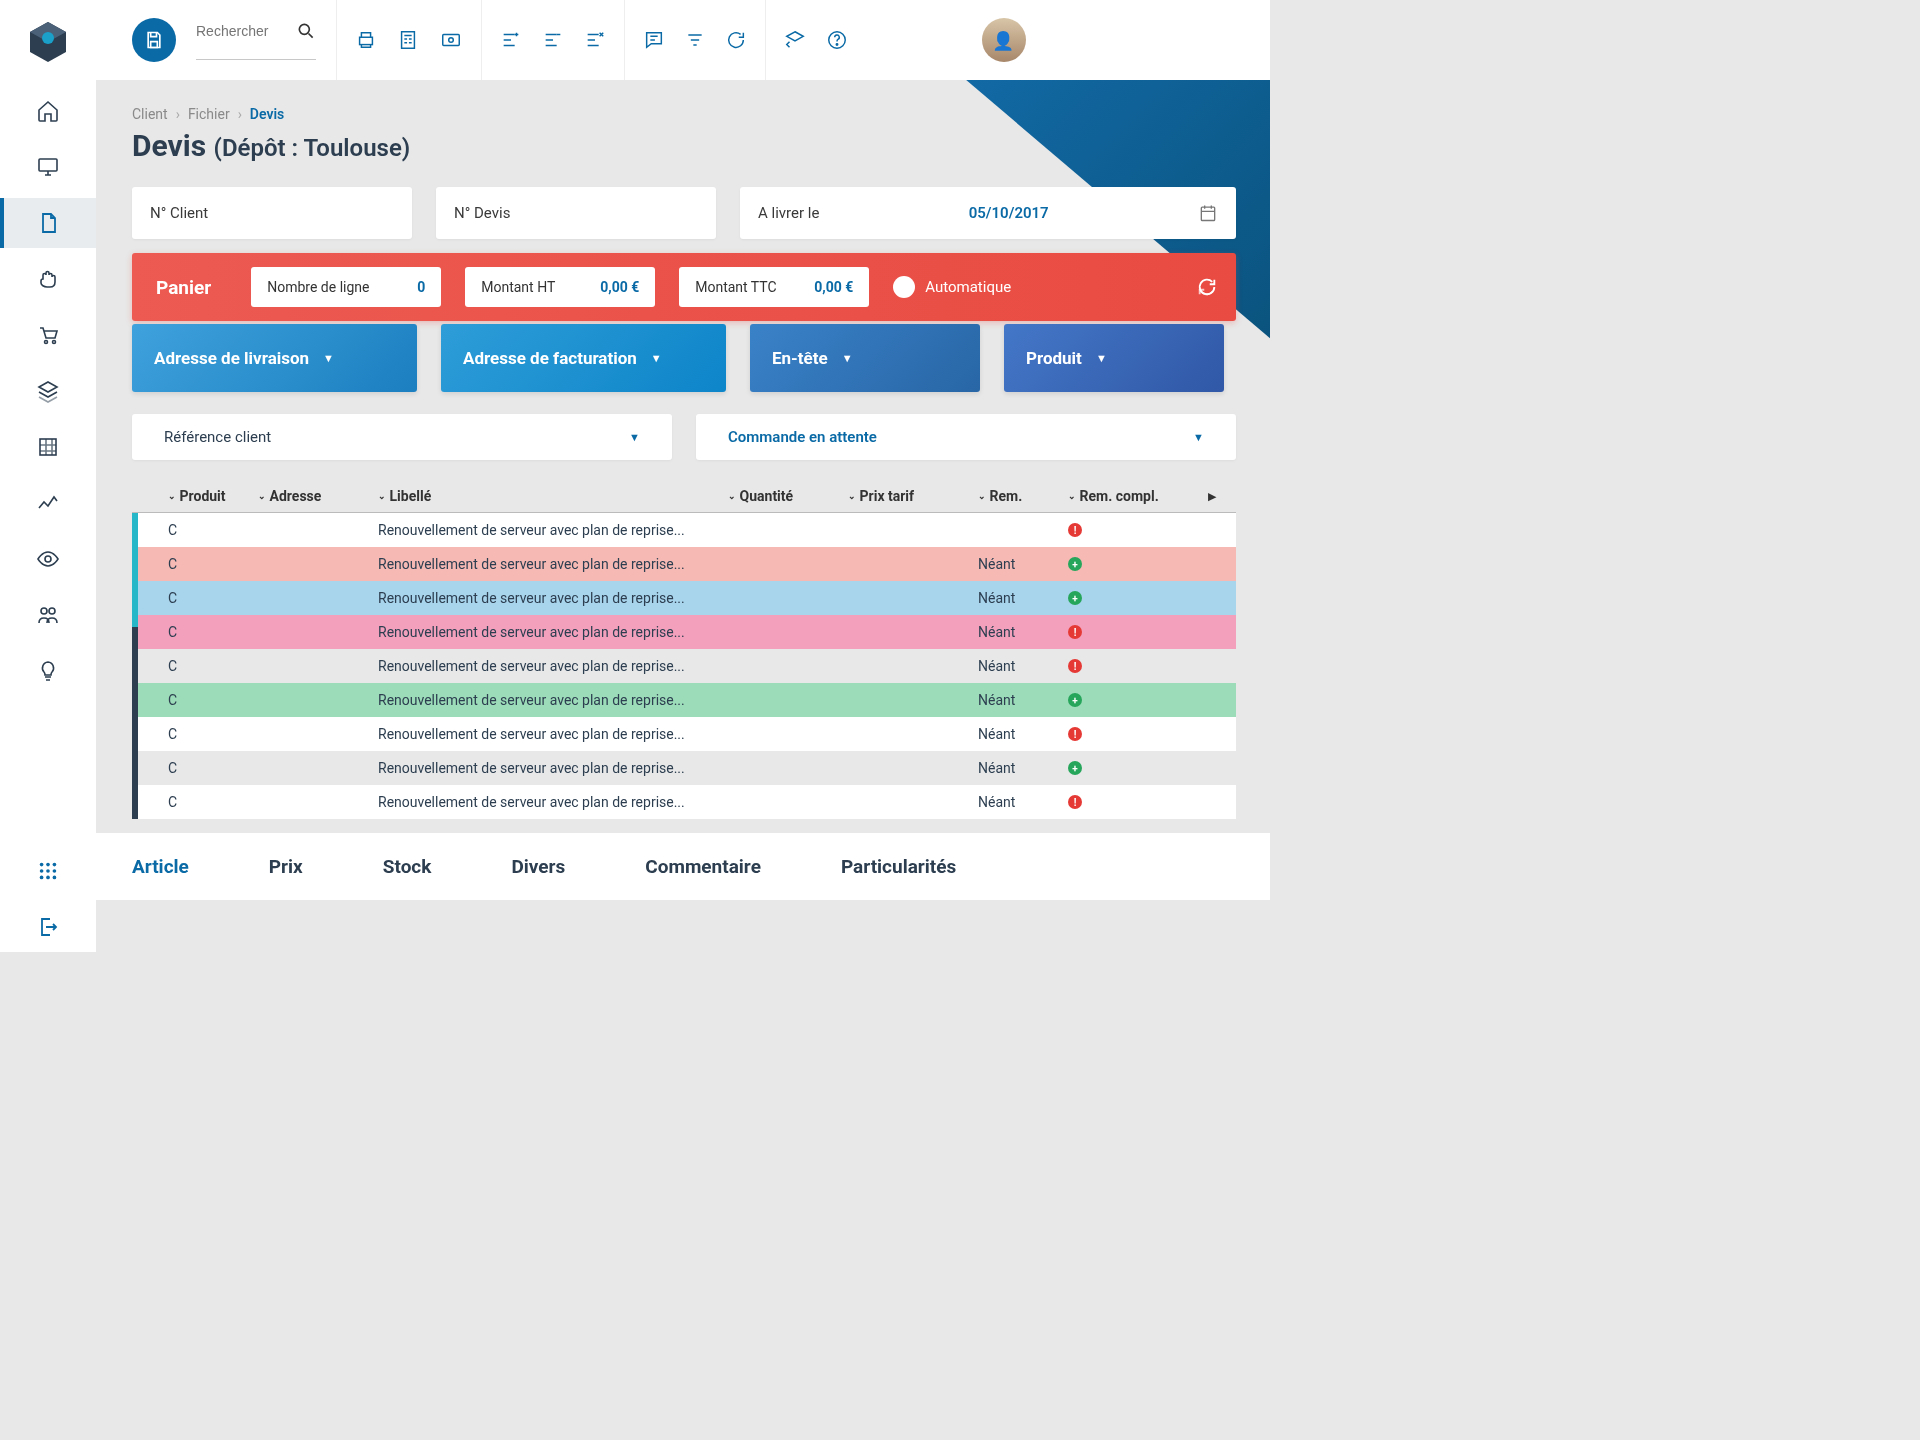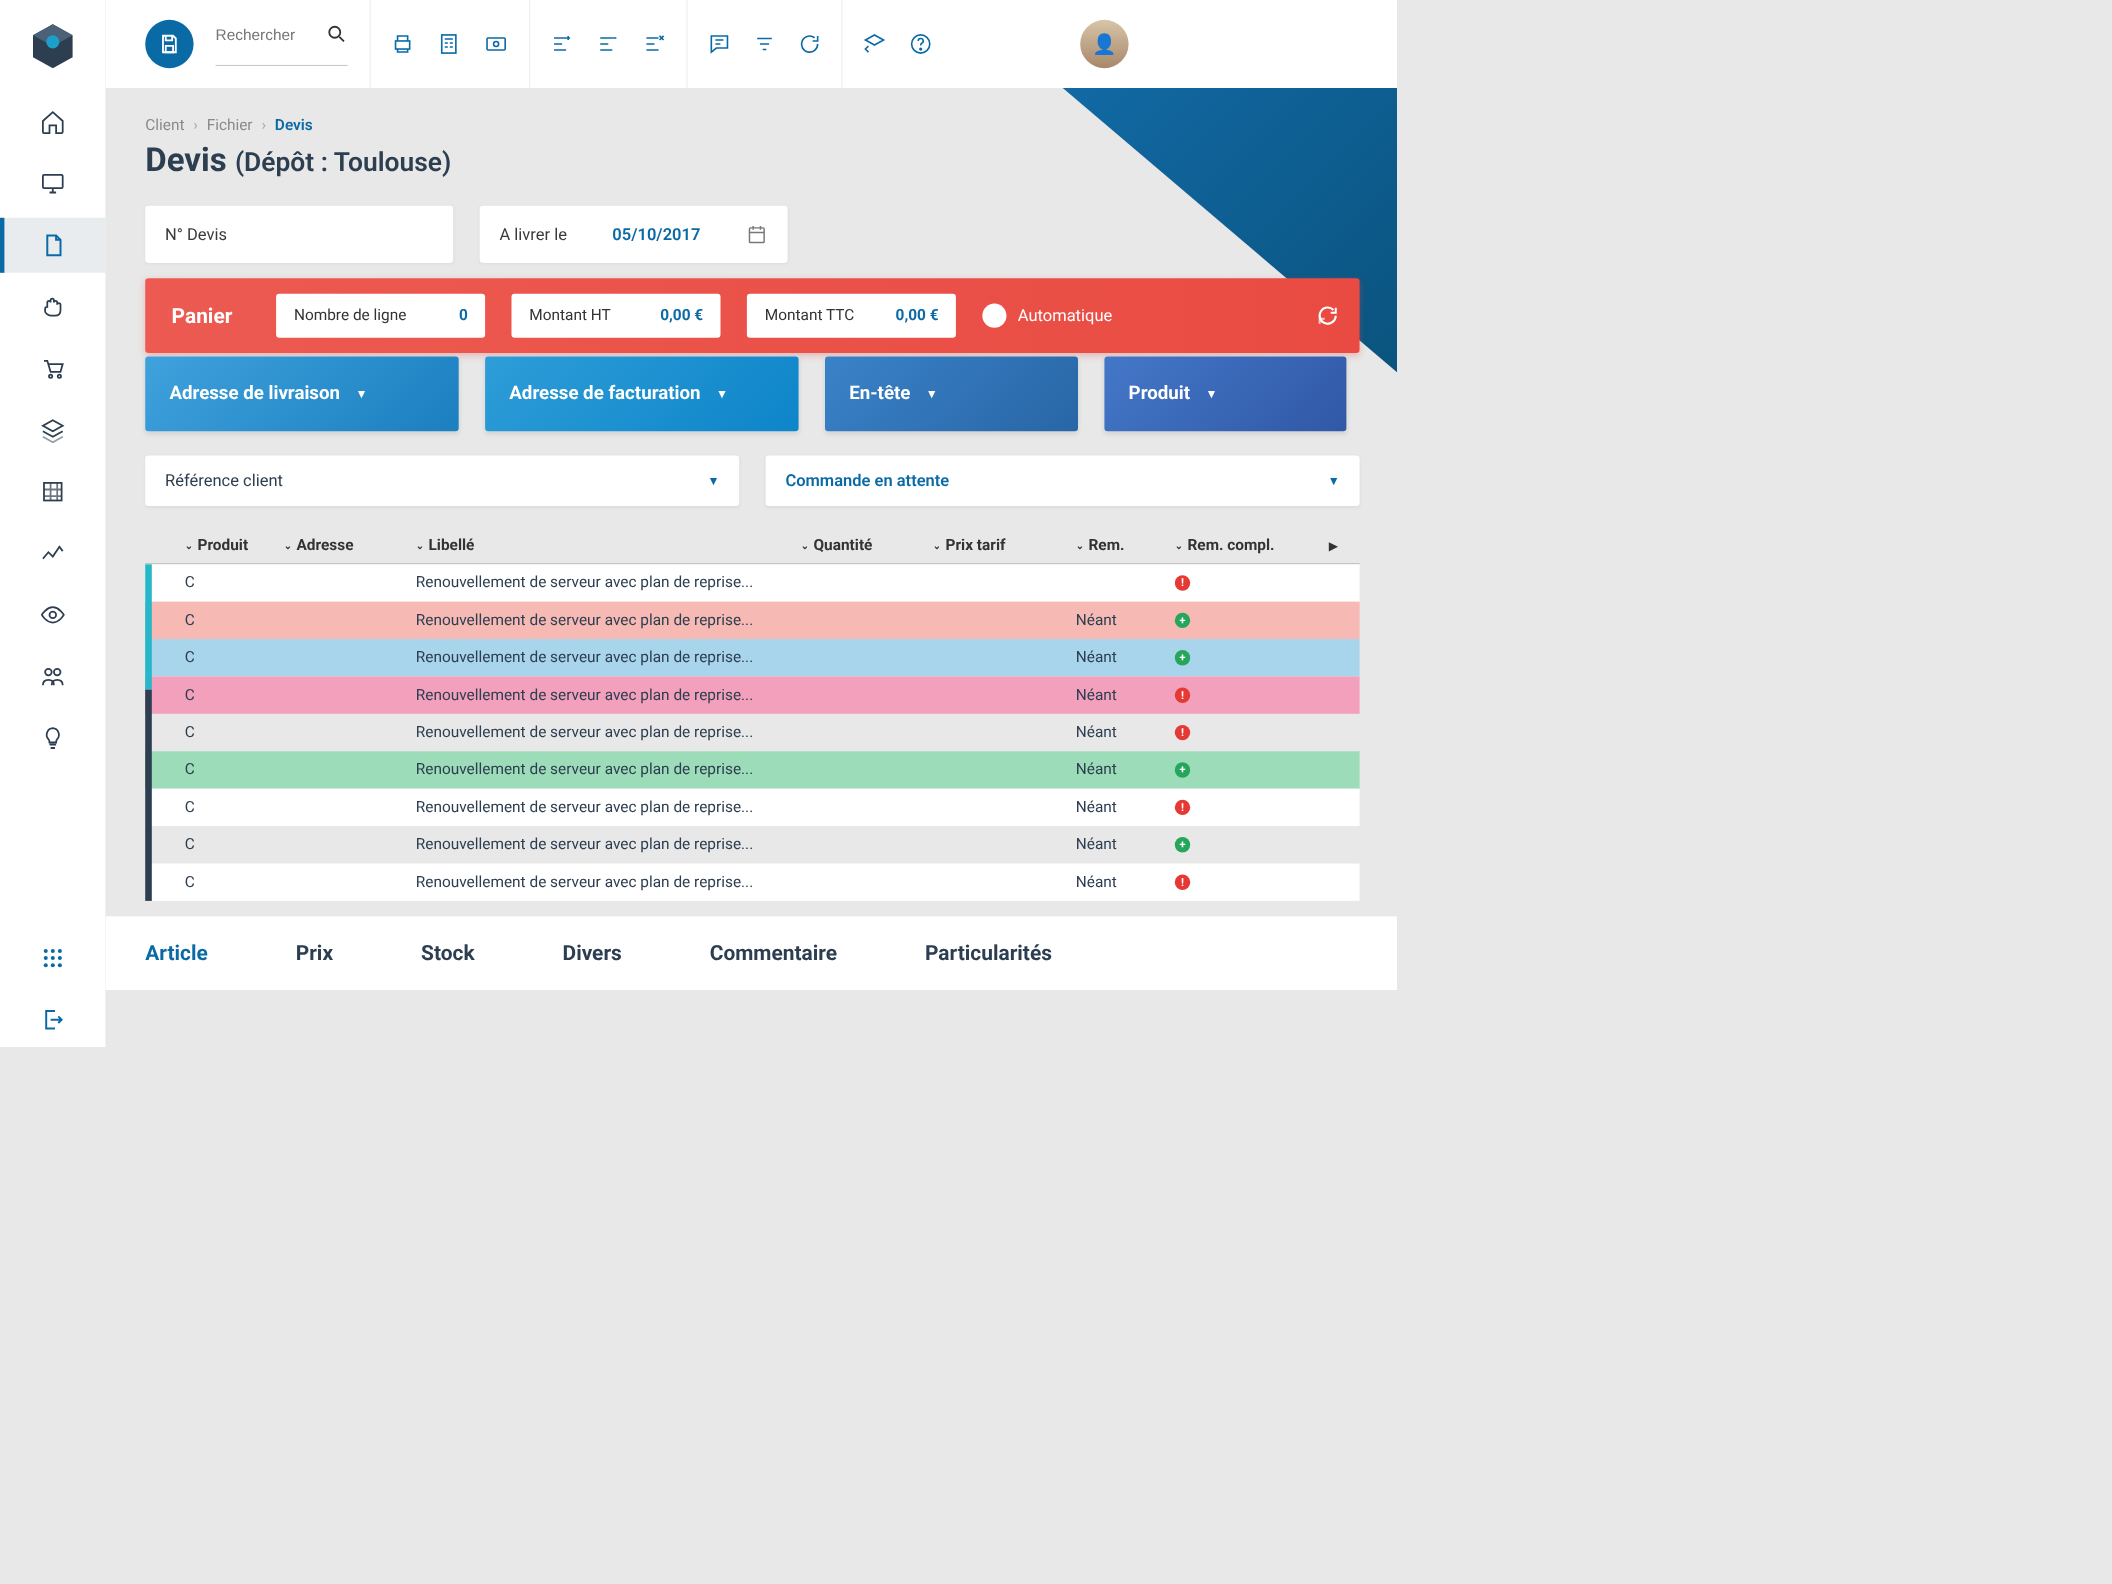"N° Client" div.card { html: none -> <div> <span>N° Client</span> </div> }
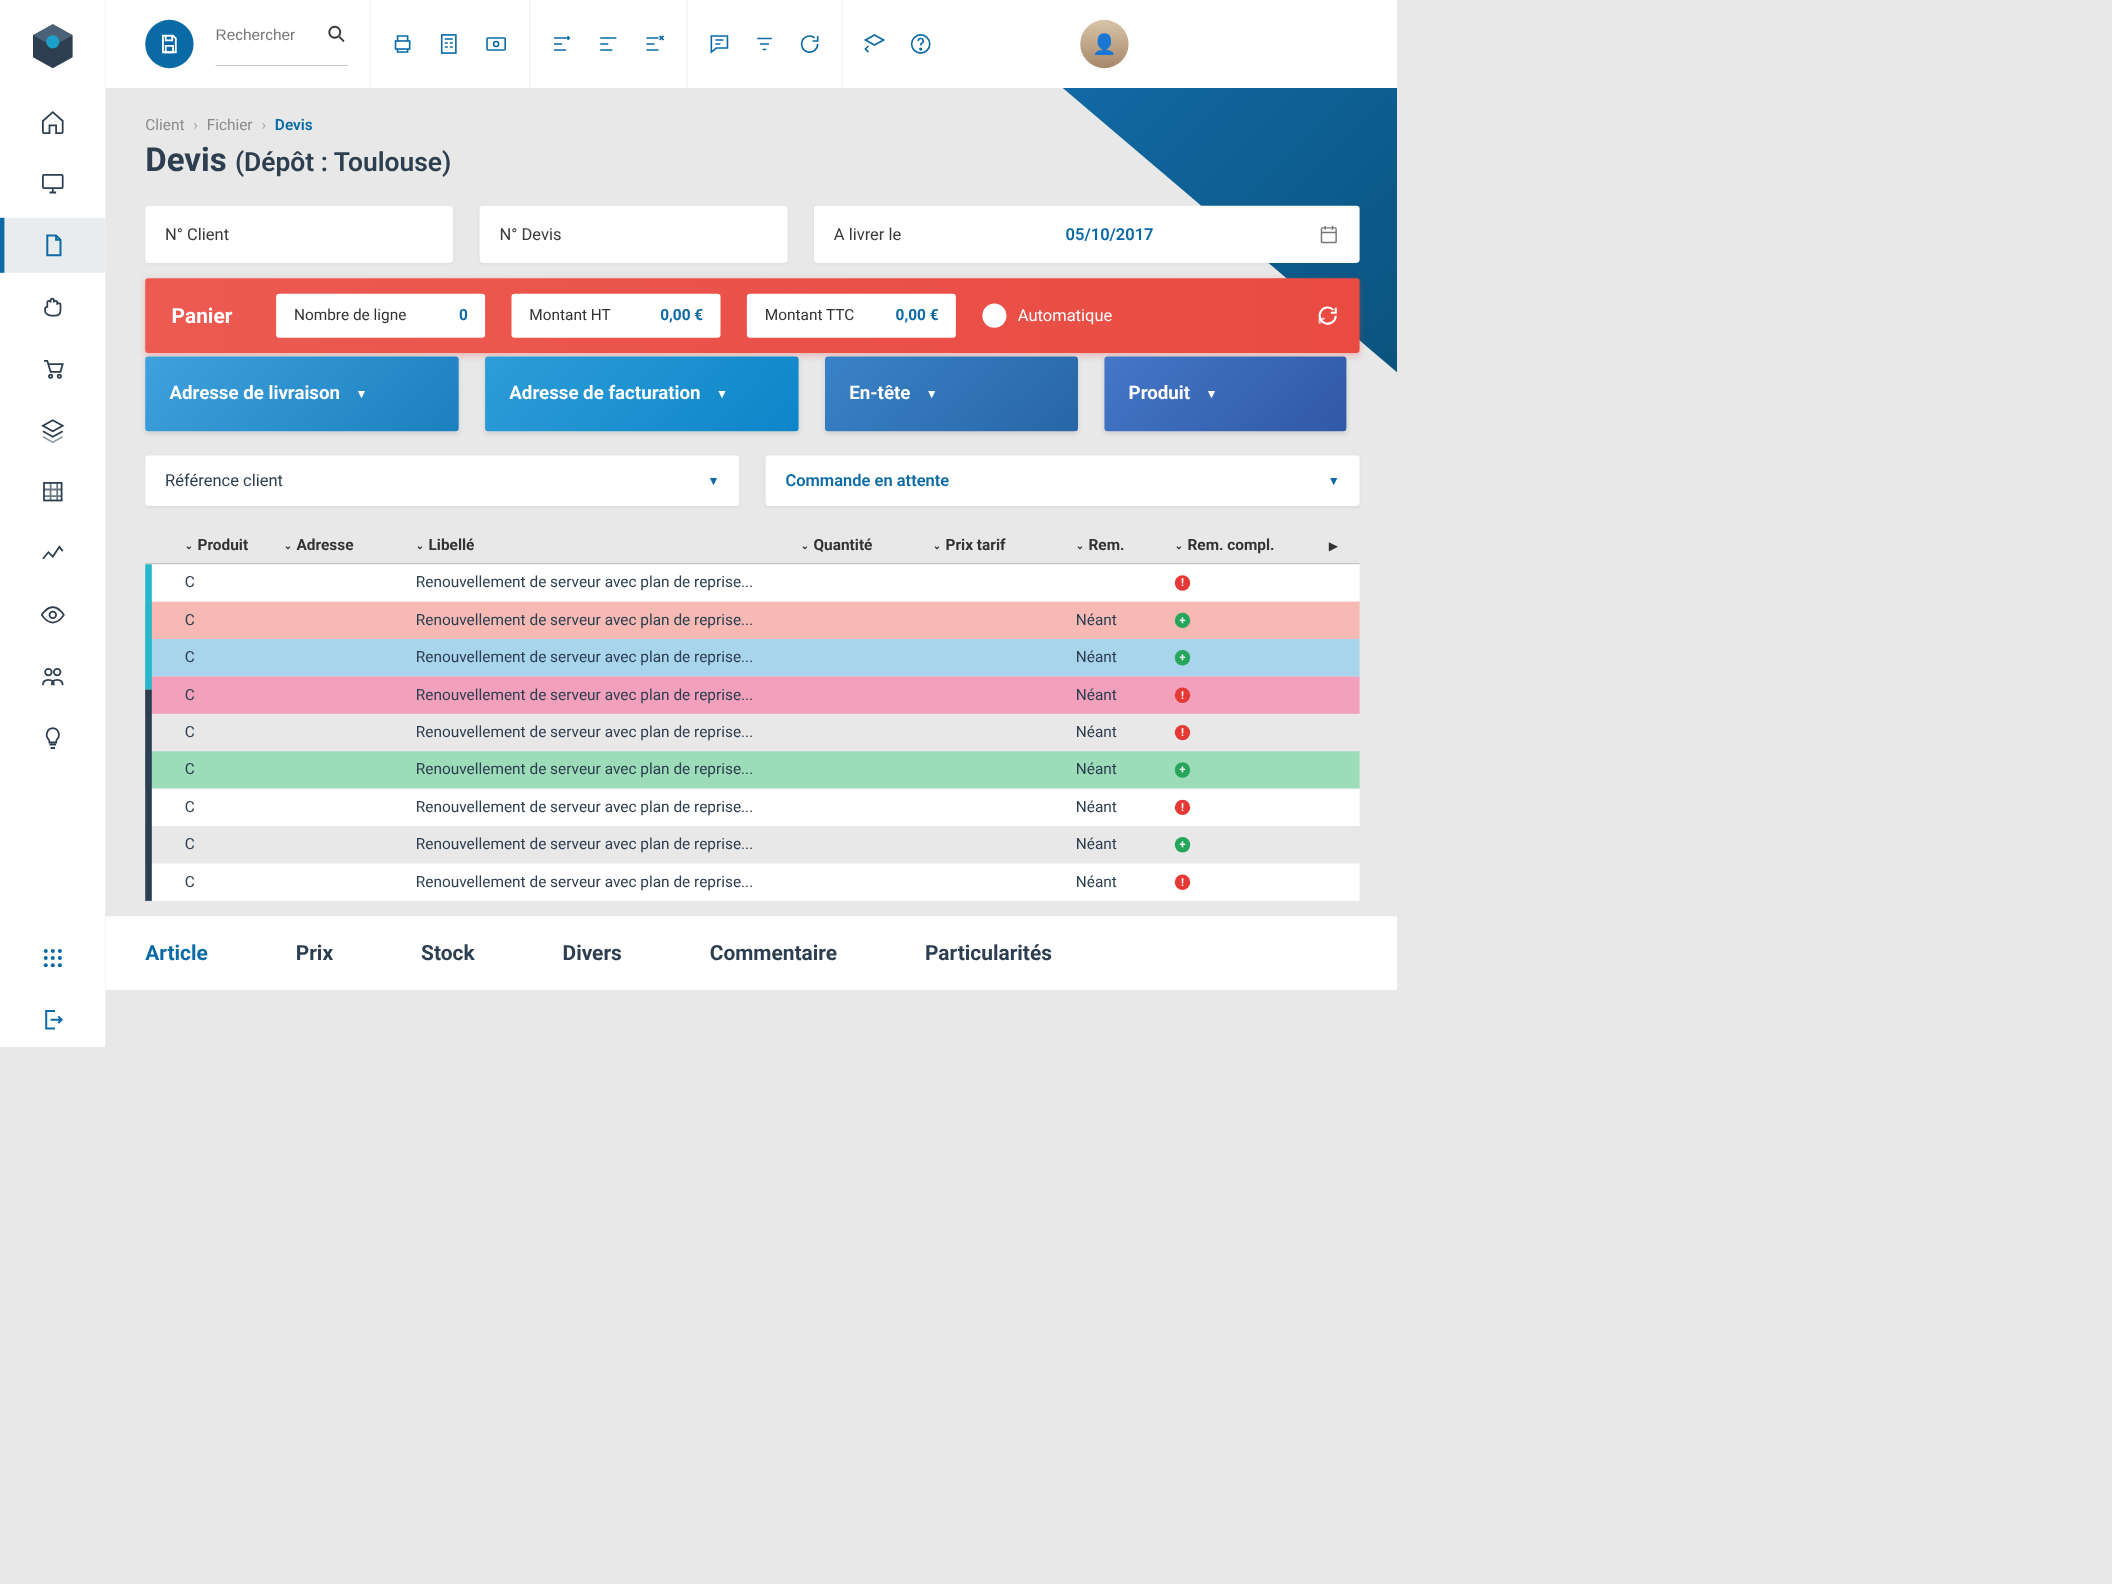"Référence client" .select-box { padding: 14px 18px -> 14px 32px }
